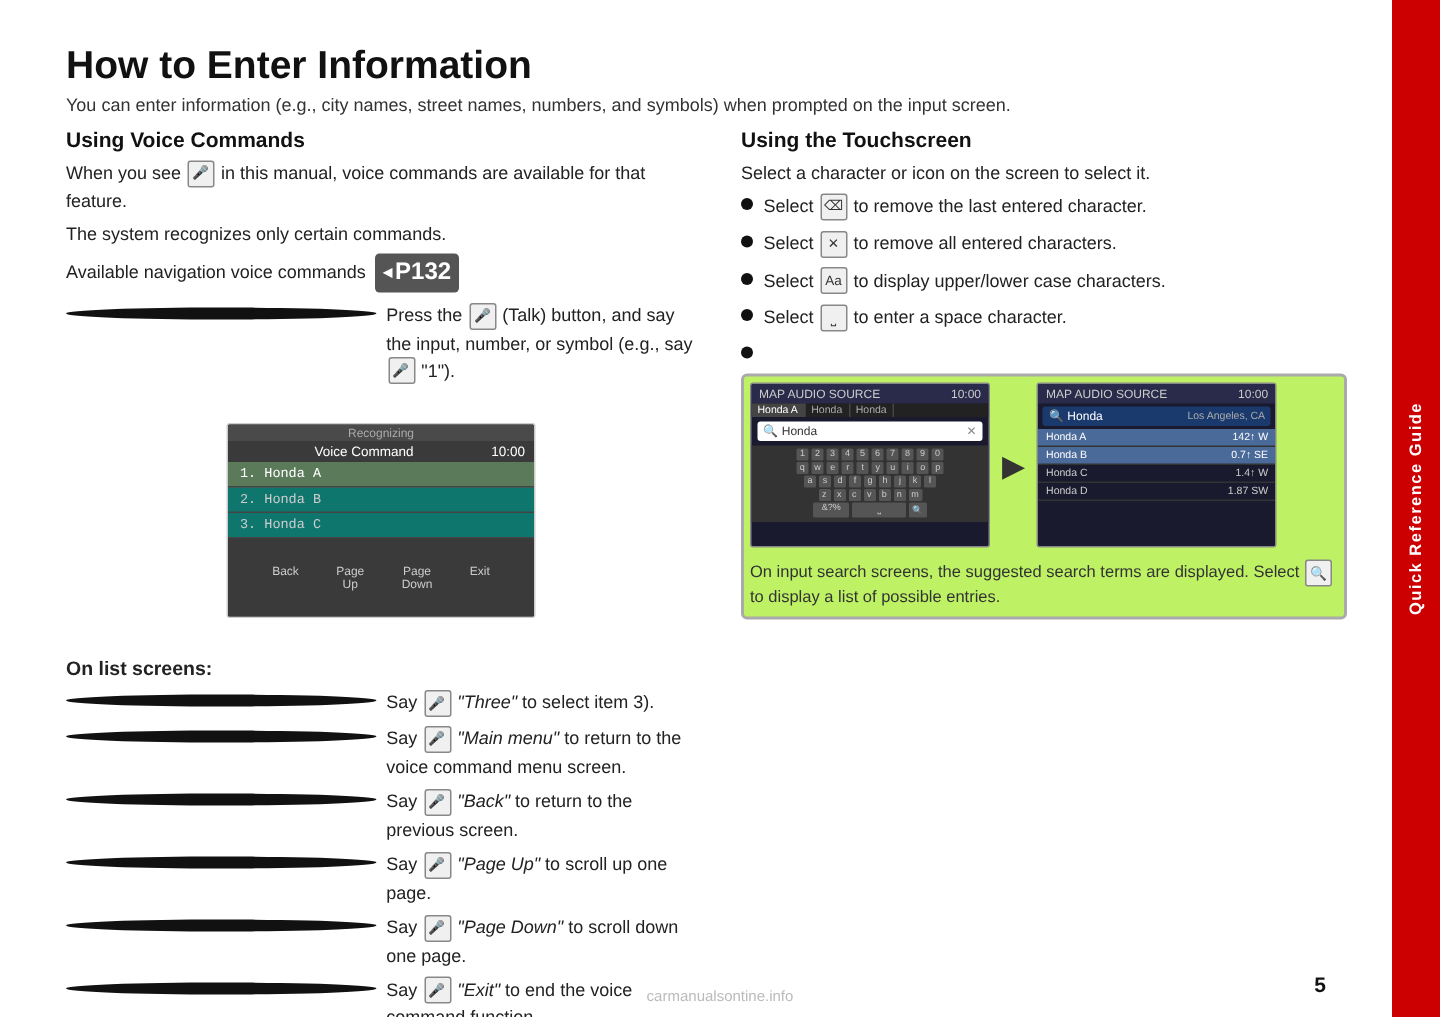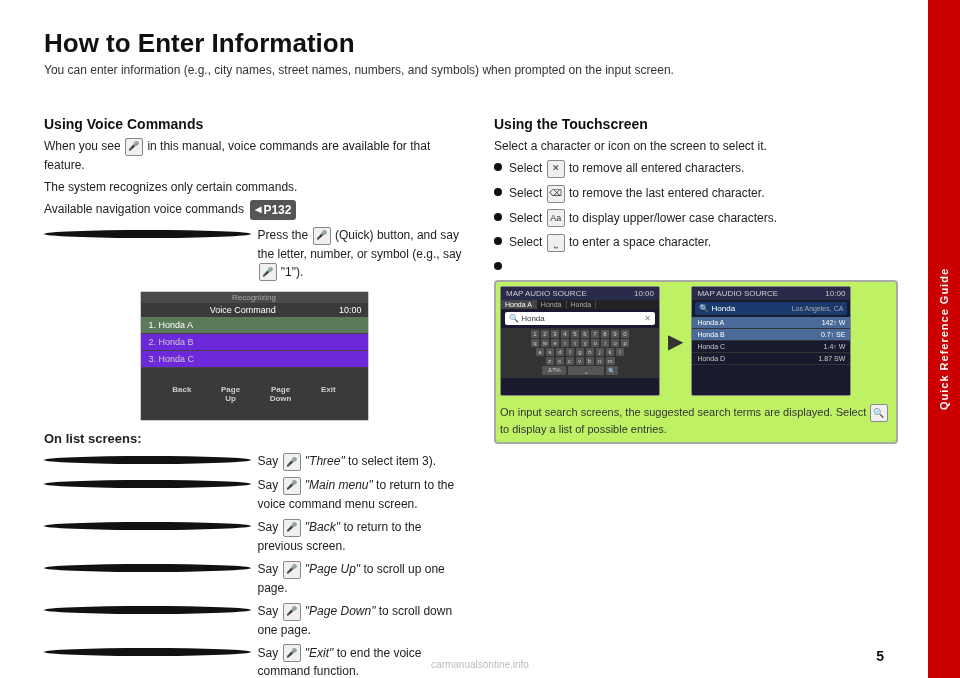"You can enter information (e.g.," .page-subtitle { margin-bottom: 39px -> 8px }
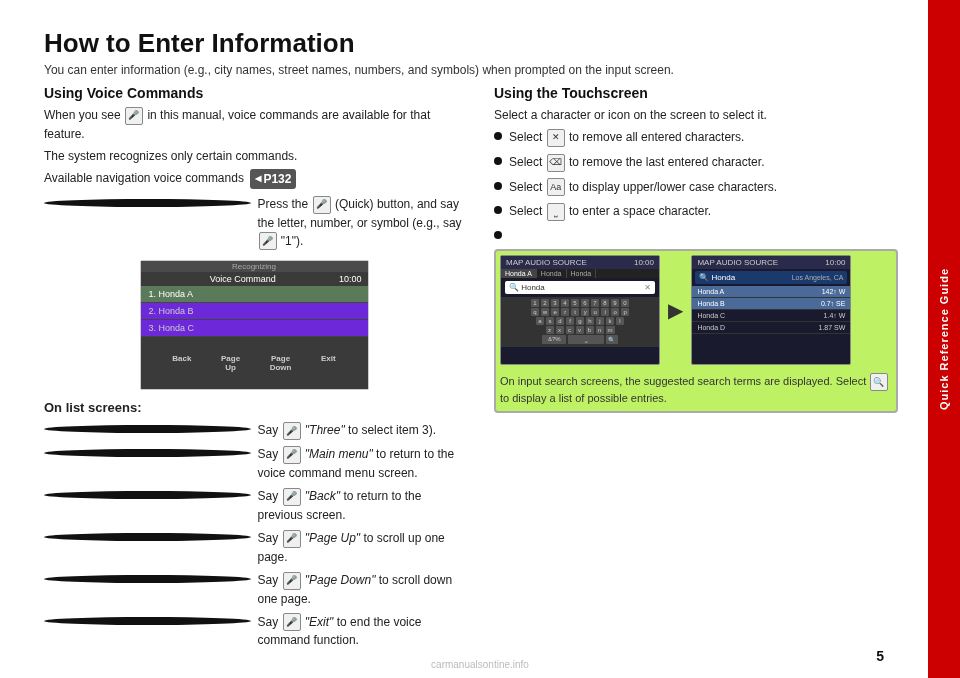"Select ✕ to remove all" li { order: before "Select ⌫ to remove the" -> after "Select ⌫ to remove the" }
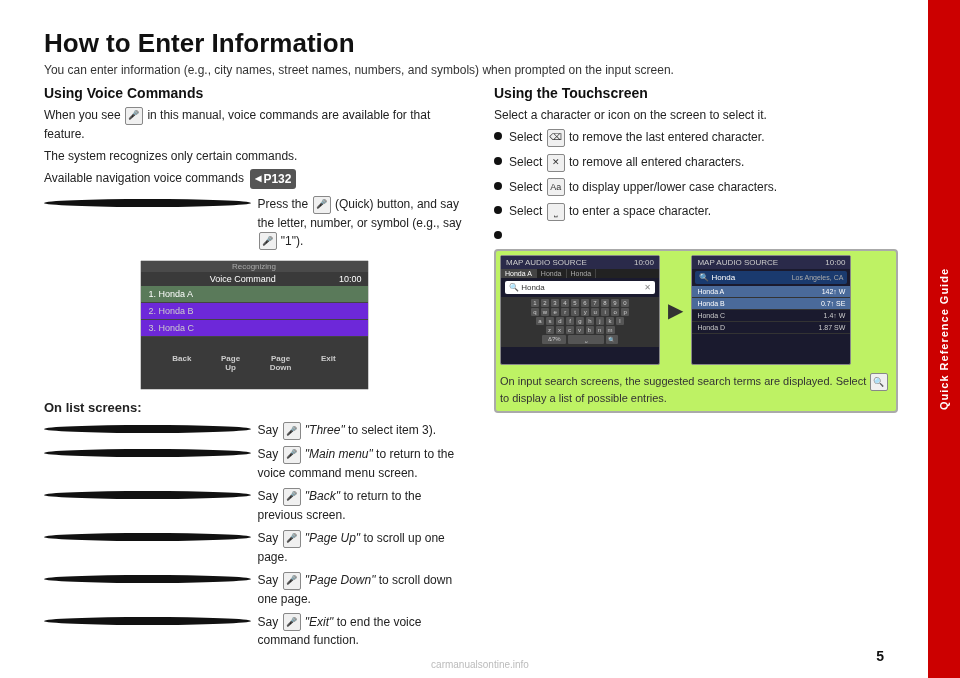"P132" .page-badge { font-size: 12px -> 16px }
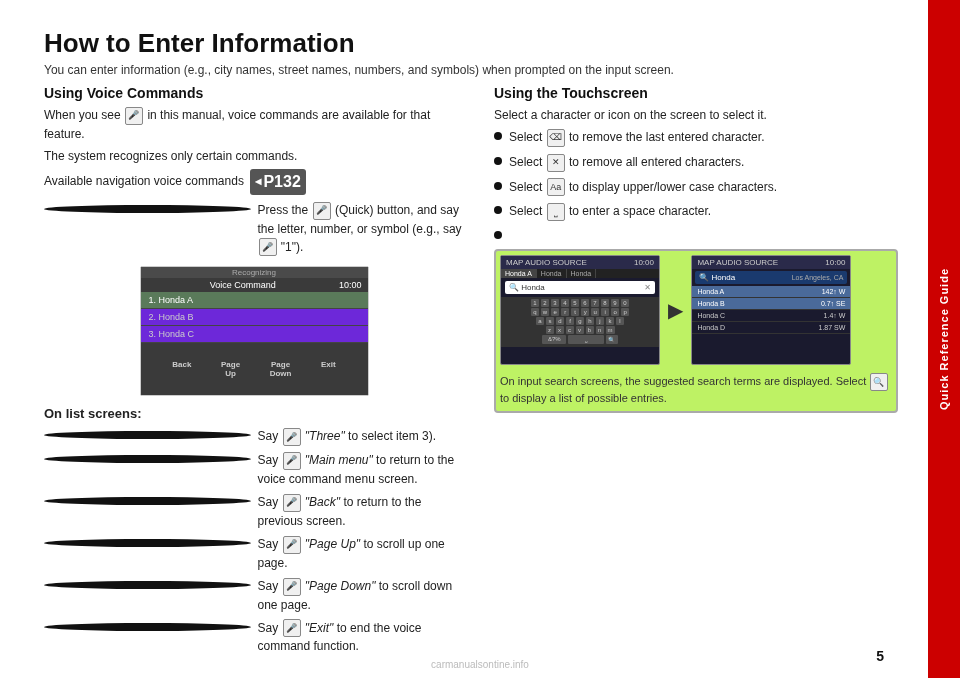"(Quick) button, and say the" span { text: Quick) button, and say the letter -> Talk) button, and say the input }
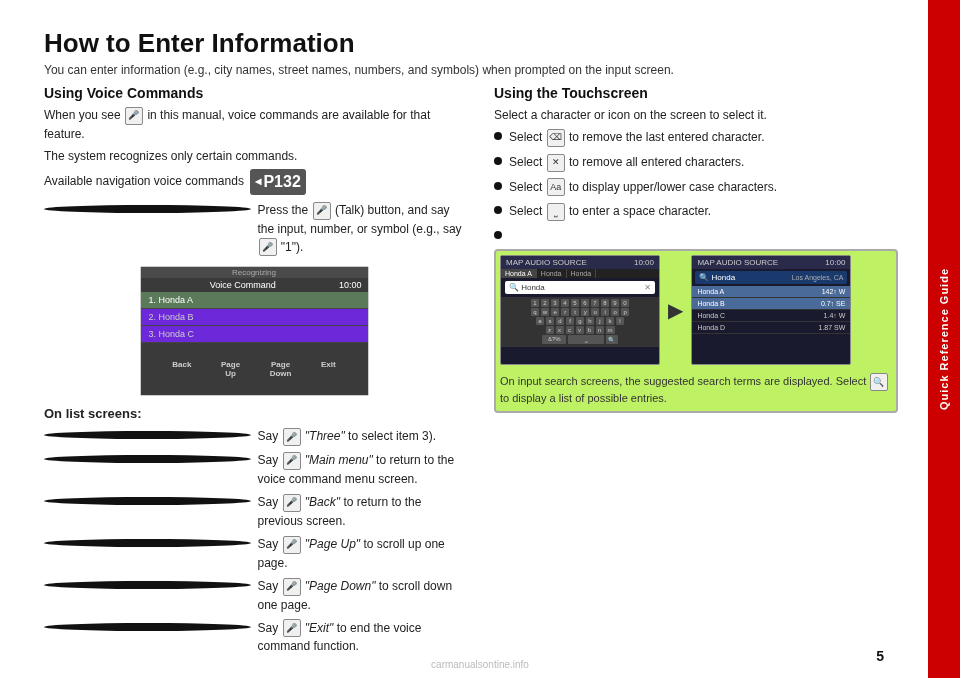"Recognizing" .vc-screenshot { margin: 10px auto -> 26px auto; width: 229px -> 206px }
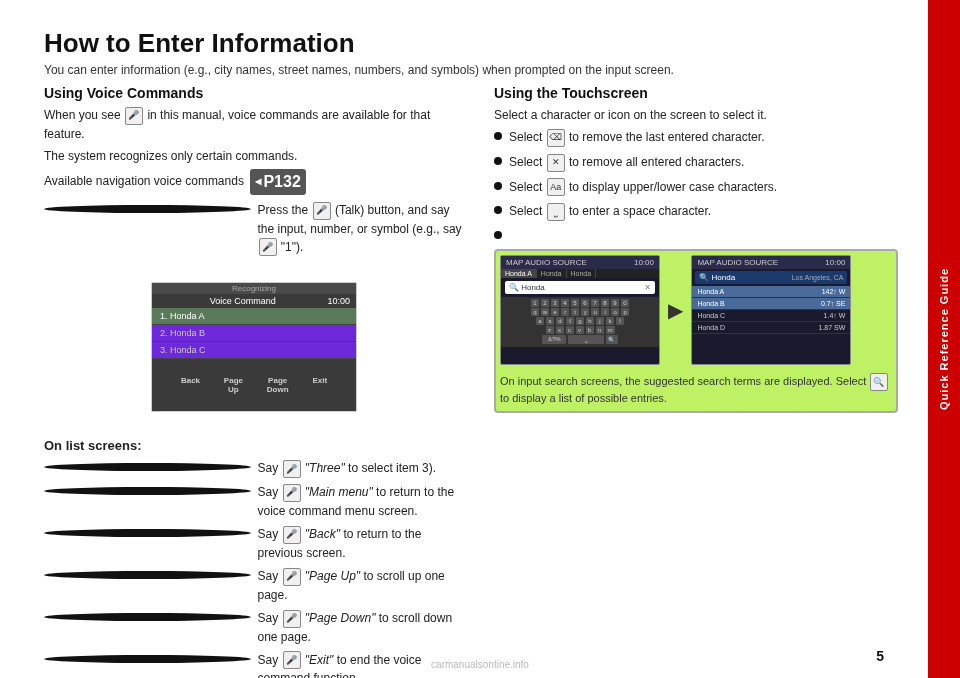"1. Honda A" .vc-list { background: #6d28d9 -> #0f766e; font-family: none -> Liberation Mono, monospace }
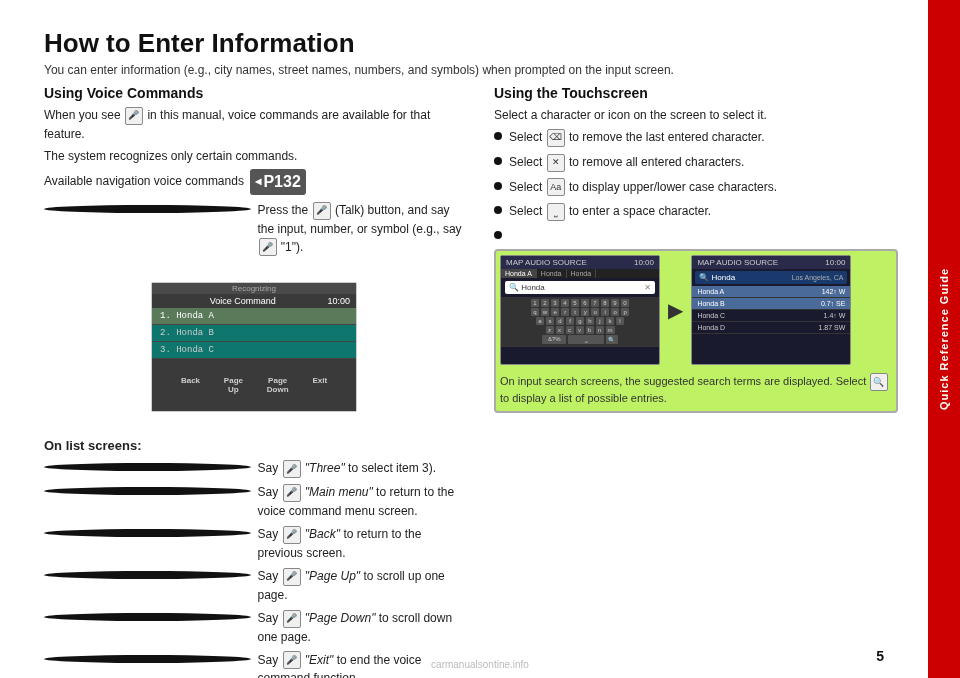"Back" .vc-footer { font-weight: bold -> none }
